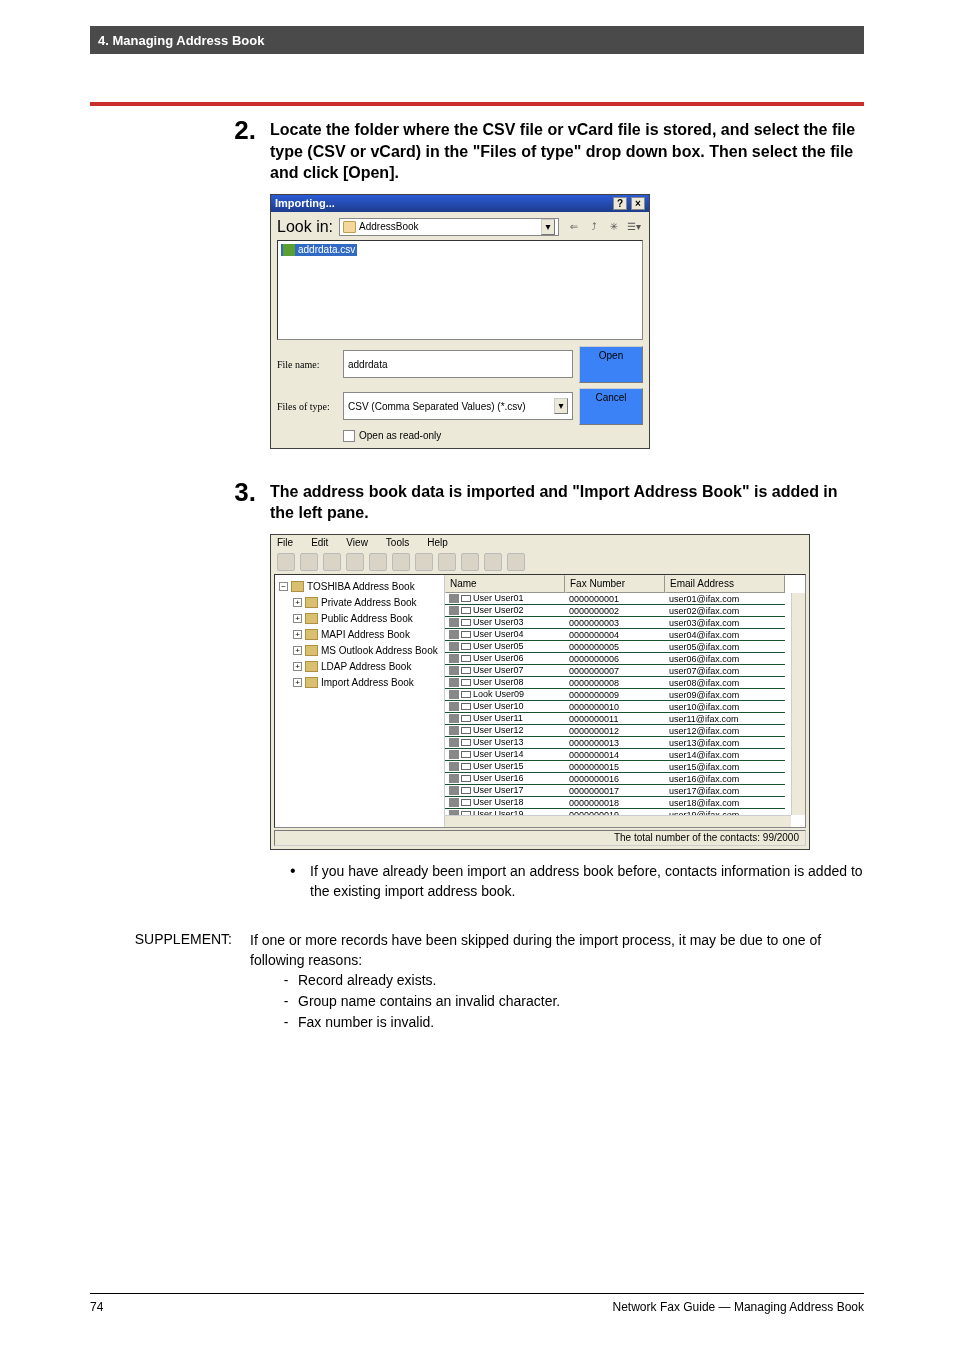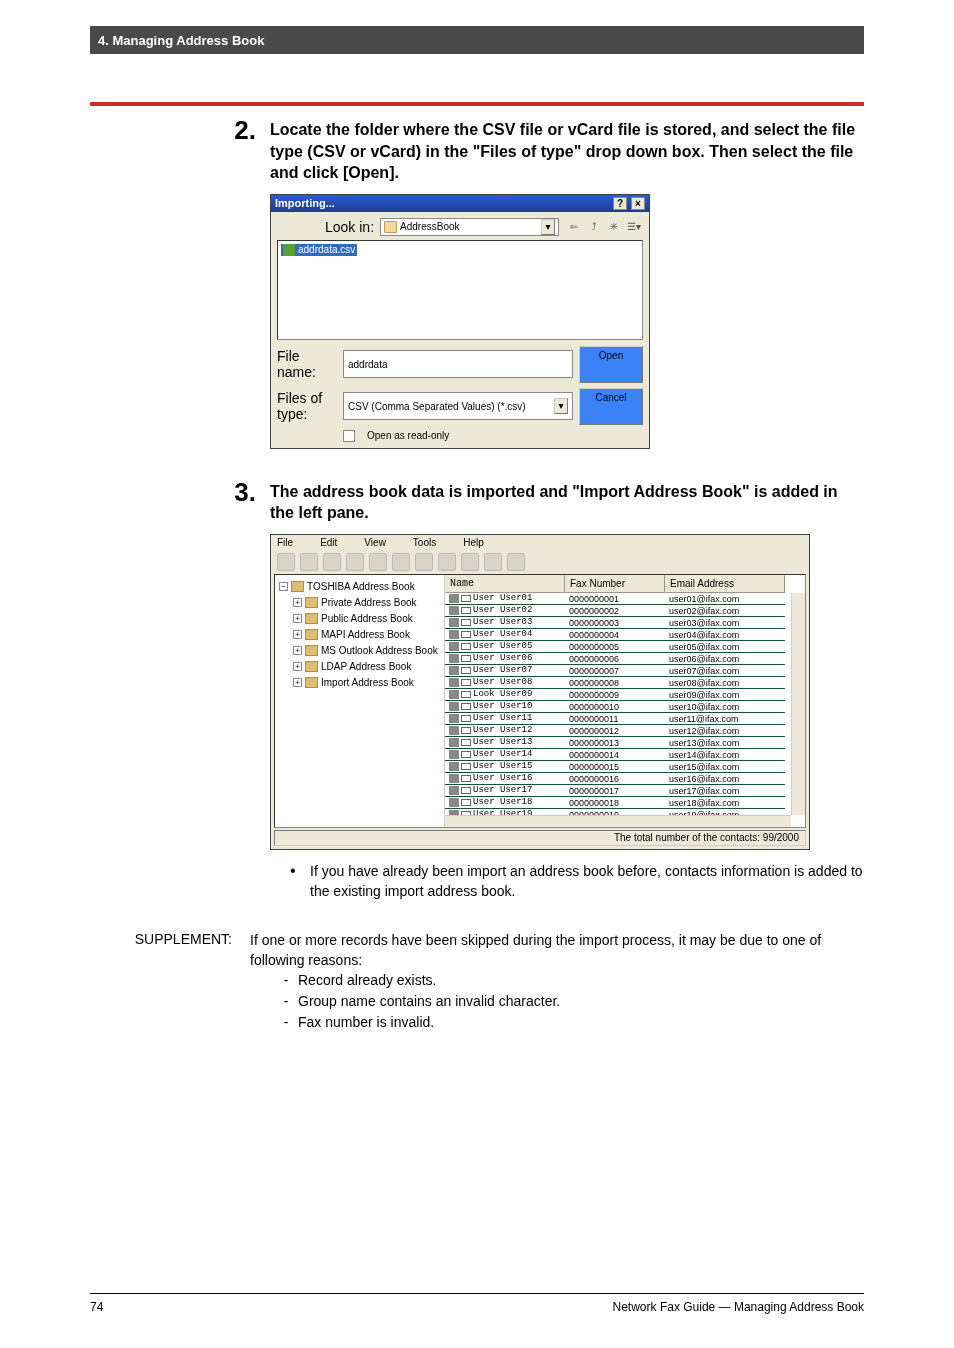"Look in:" .lookin-label { font-size: 14px -> 16px; margin-left: 48px -> none }
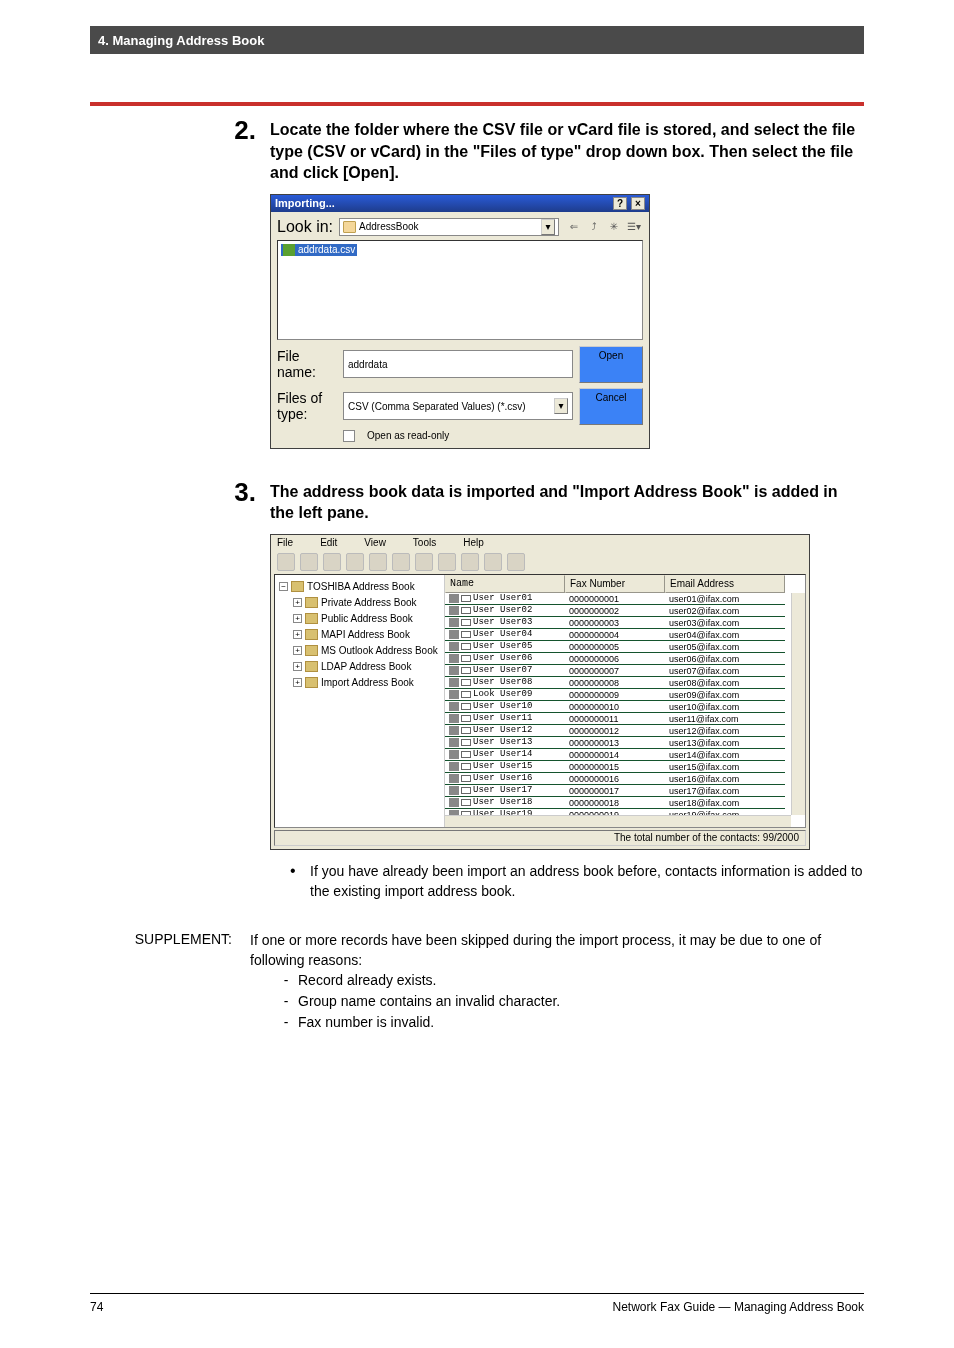"File name:" .field-label { font-family: none -> Liberation Serif, serif; font-size: 14px -> 10px }
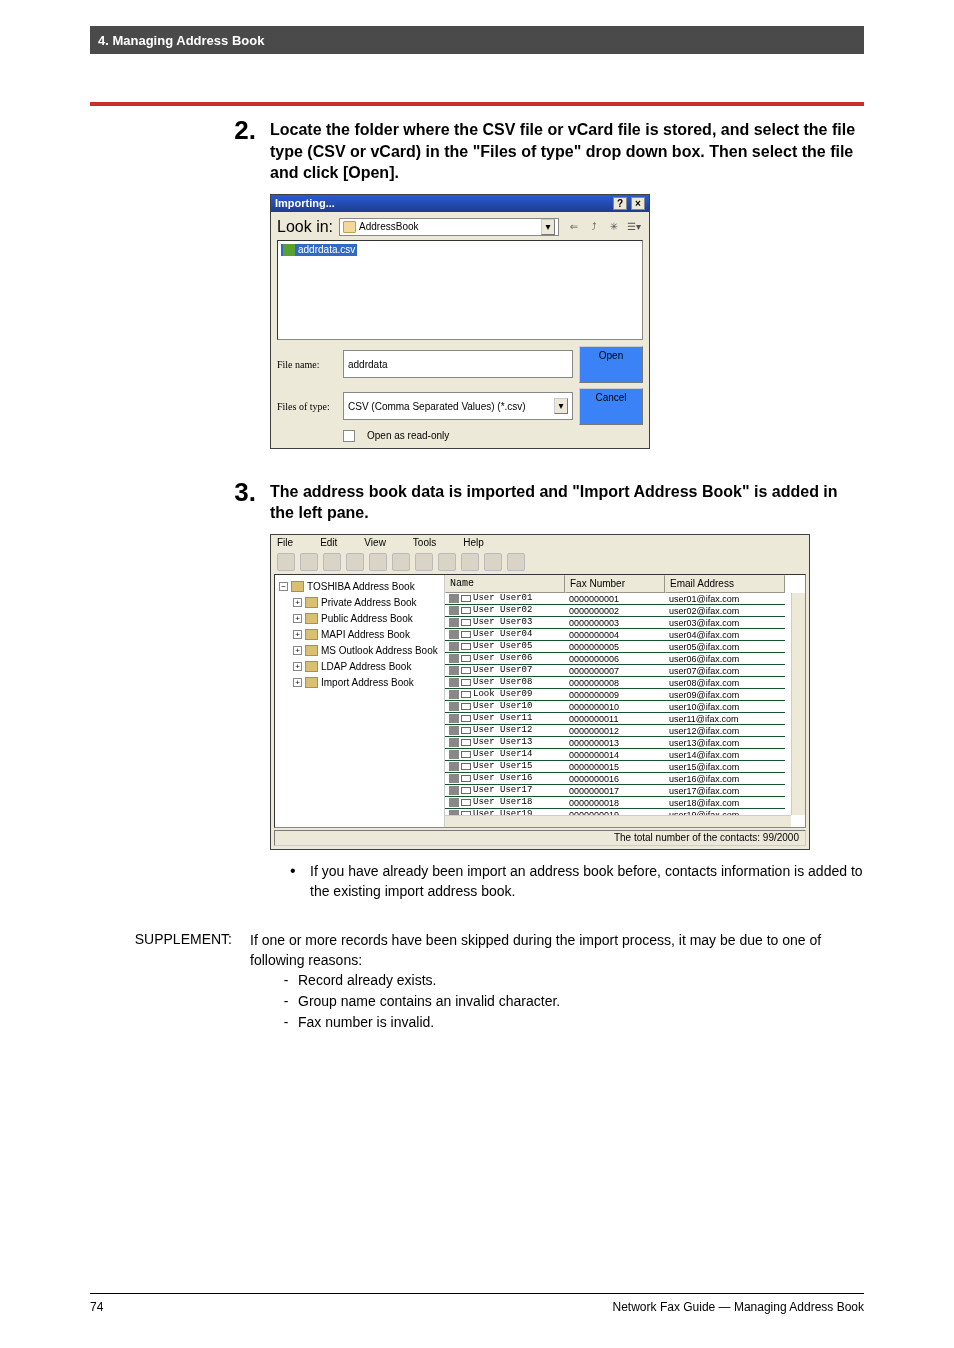"Open as read-only" .checkbox-row { gap: 12px -> 4px }
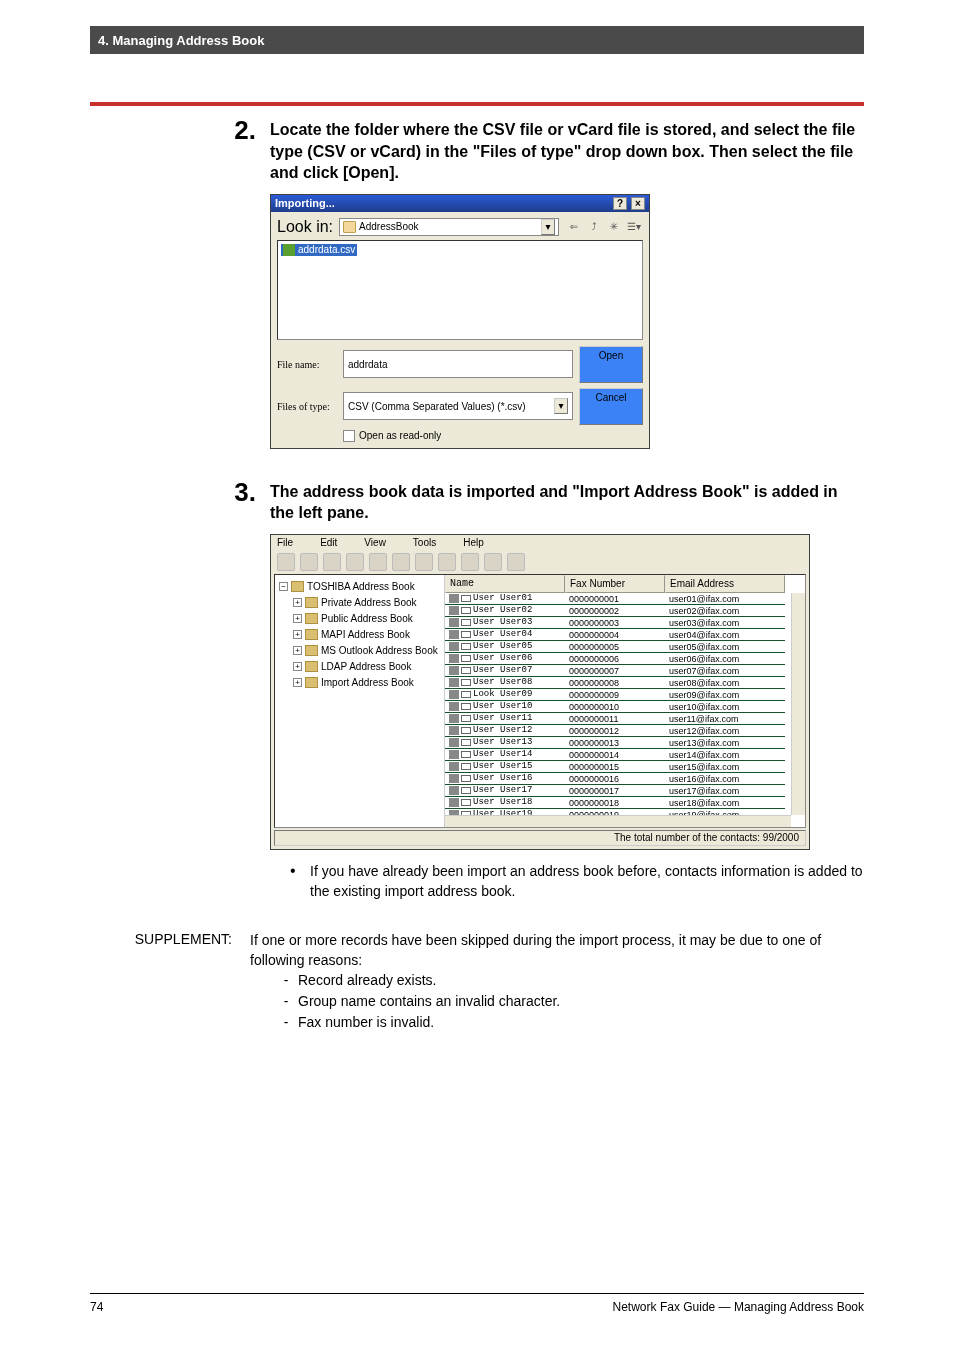"File" .menu-bar { gap: 27px -> 18px }
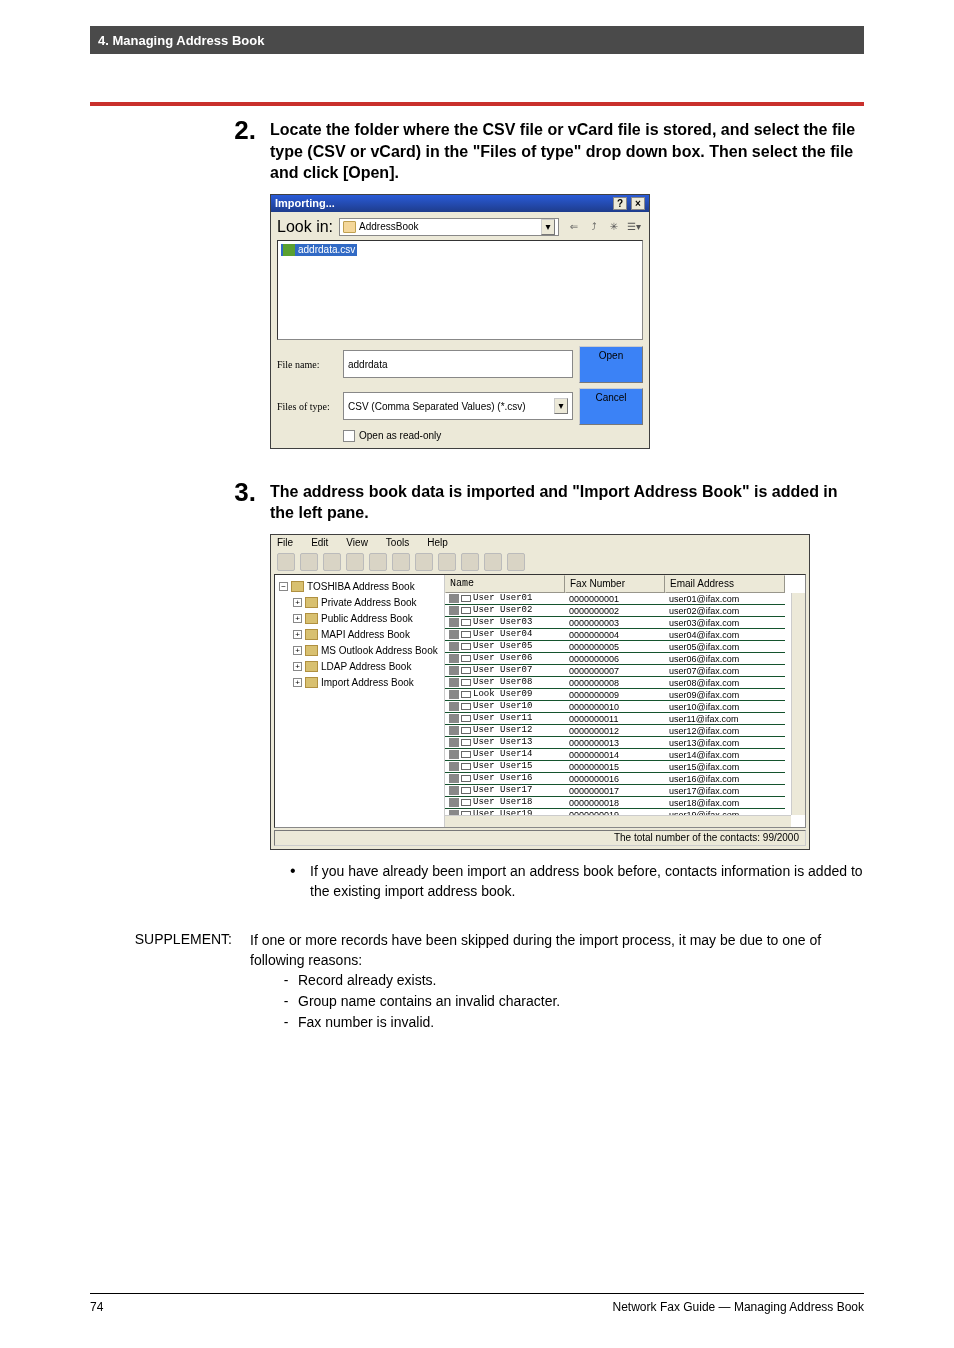"Name" .col-name { font-family: Liberation Mono, monospace -> none }
